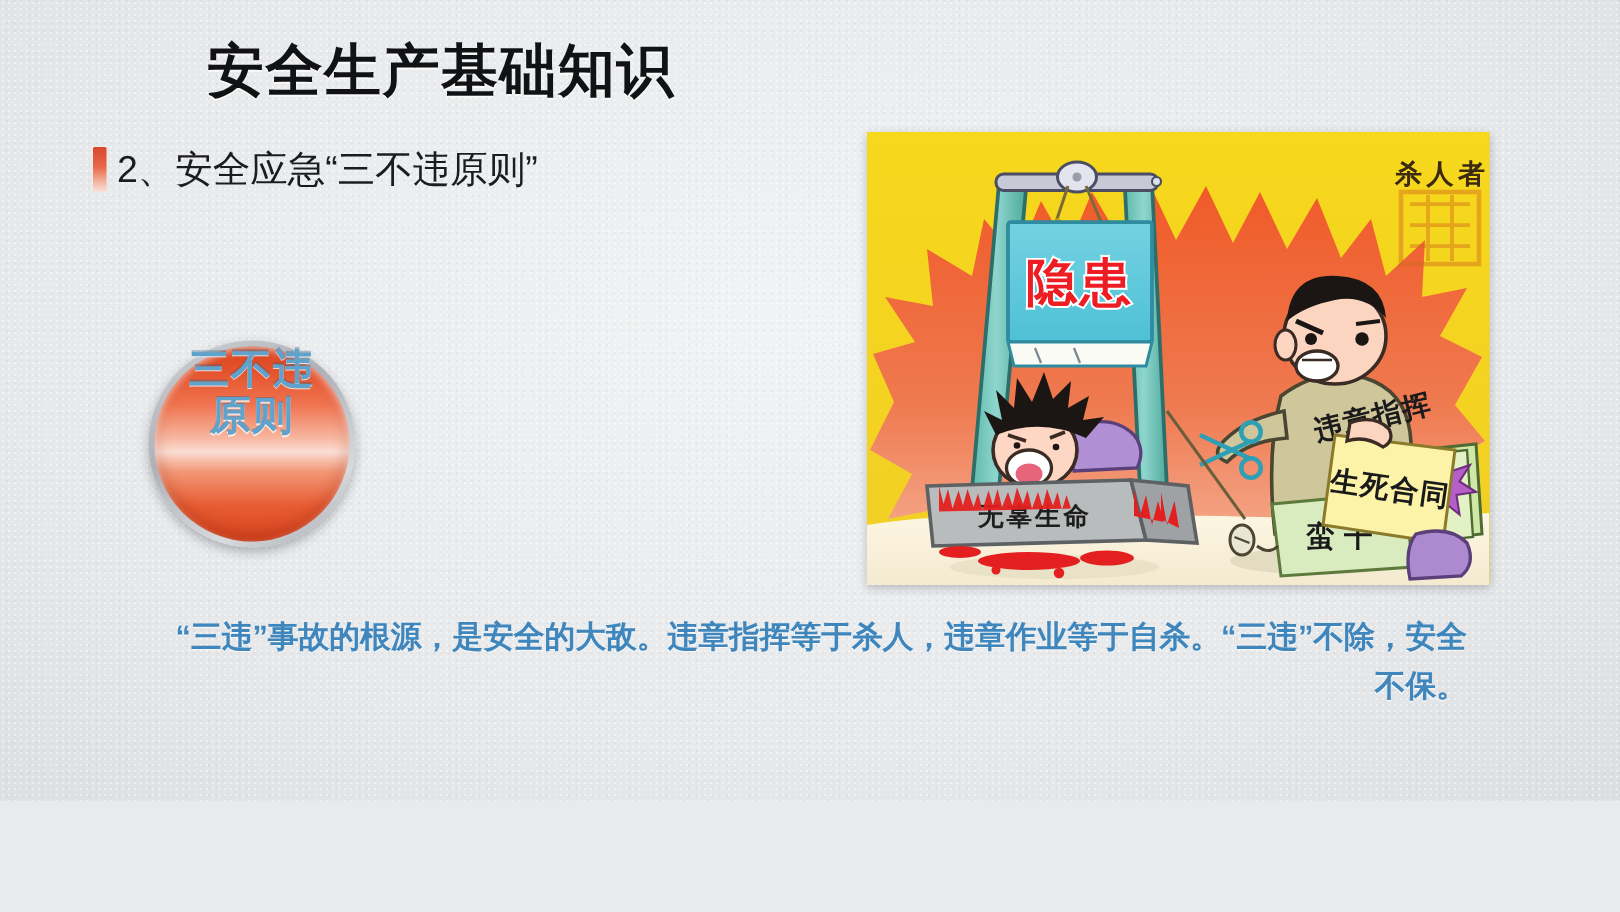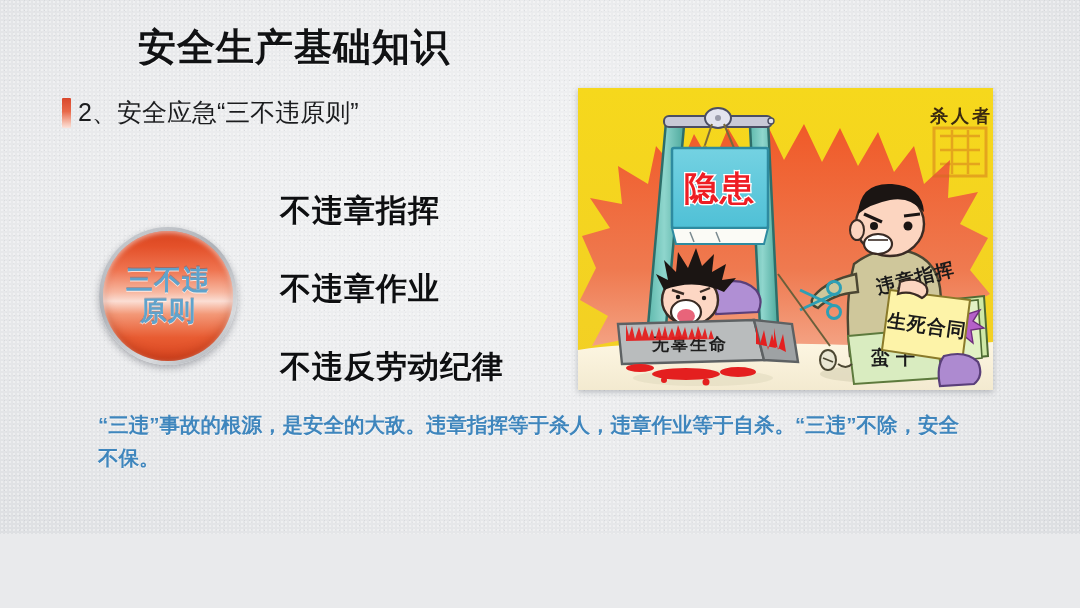"不违章指挥" div { html: <div> <div>不违章指挥</div> <div>不违章作业</div> <div>不违反劳动纪律</div> </div> -> none }
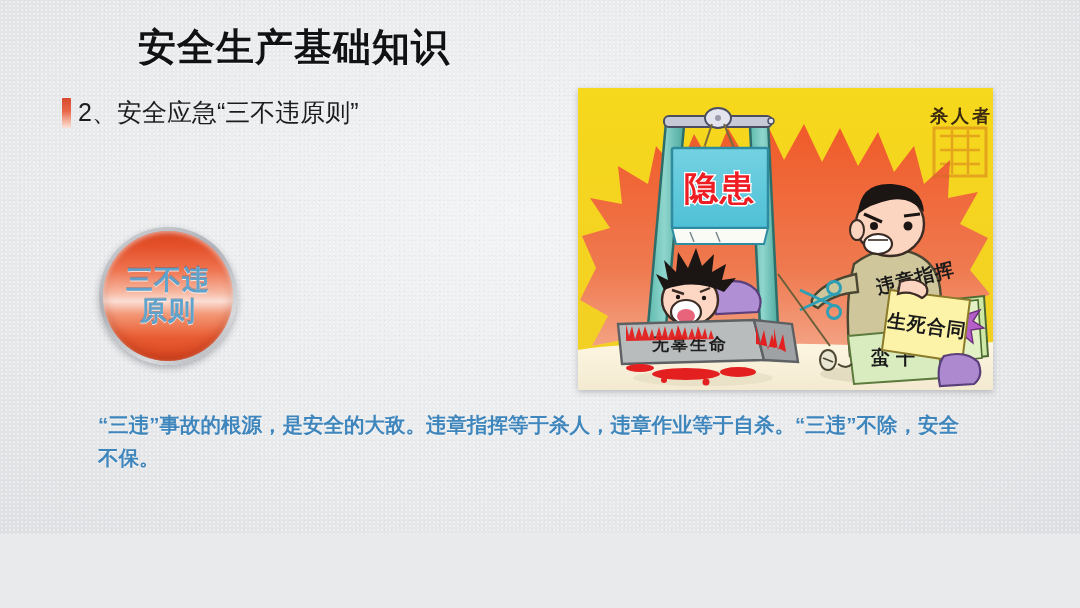"三不违" #badge { justify-content: center -> flex-start }
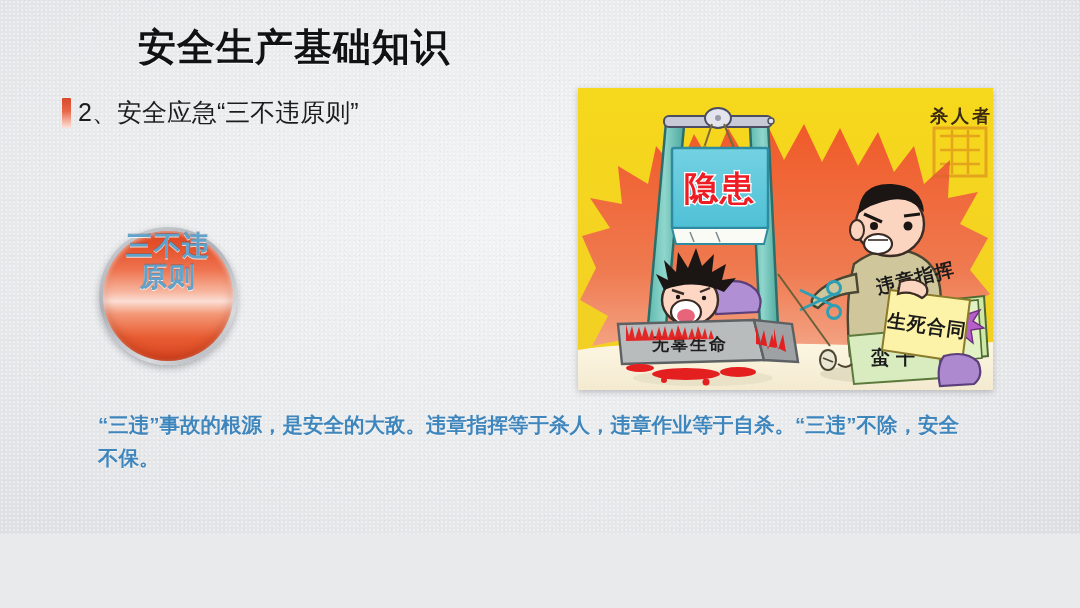"“三违”事故的根源，是安全的大敌。违章指挥等于杀人，违章作业等于自杀。“三违”不" #caption { text-align: none -> right }
